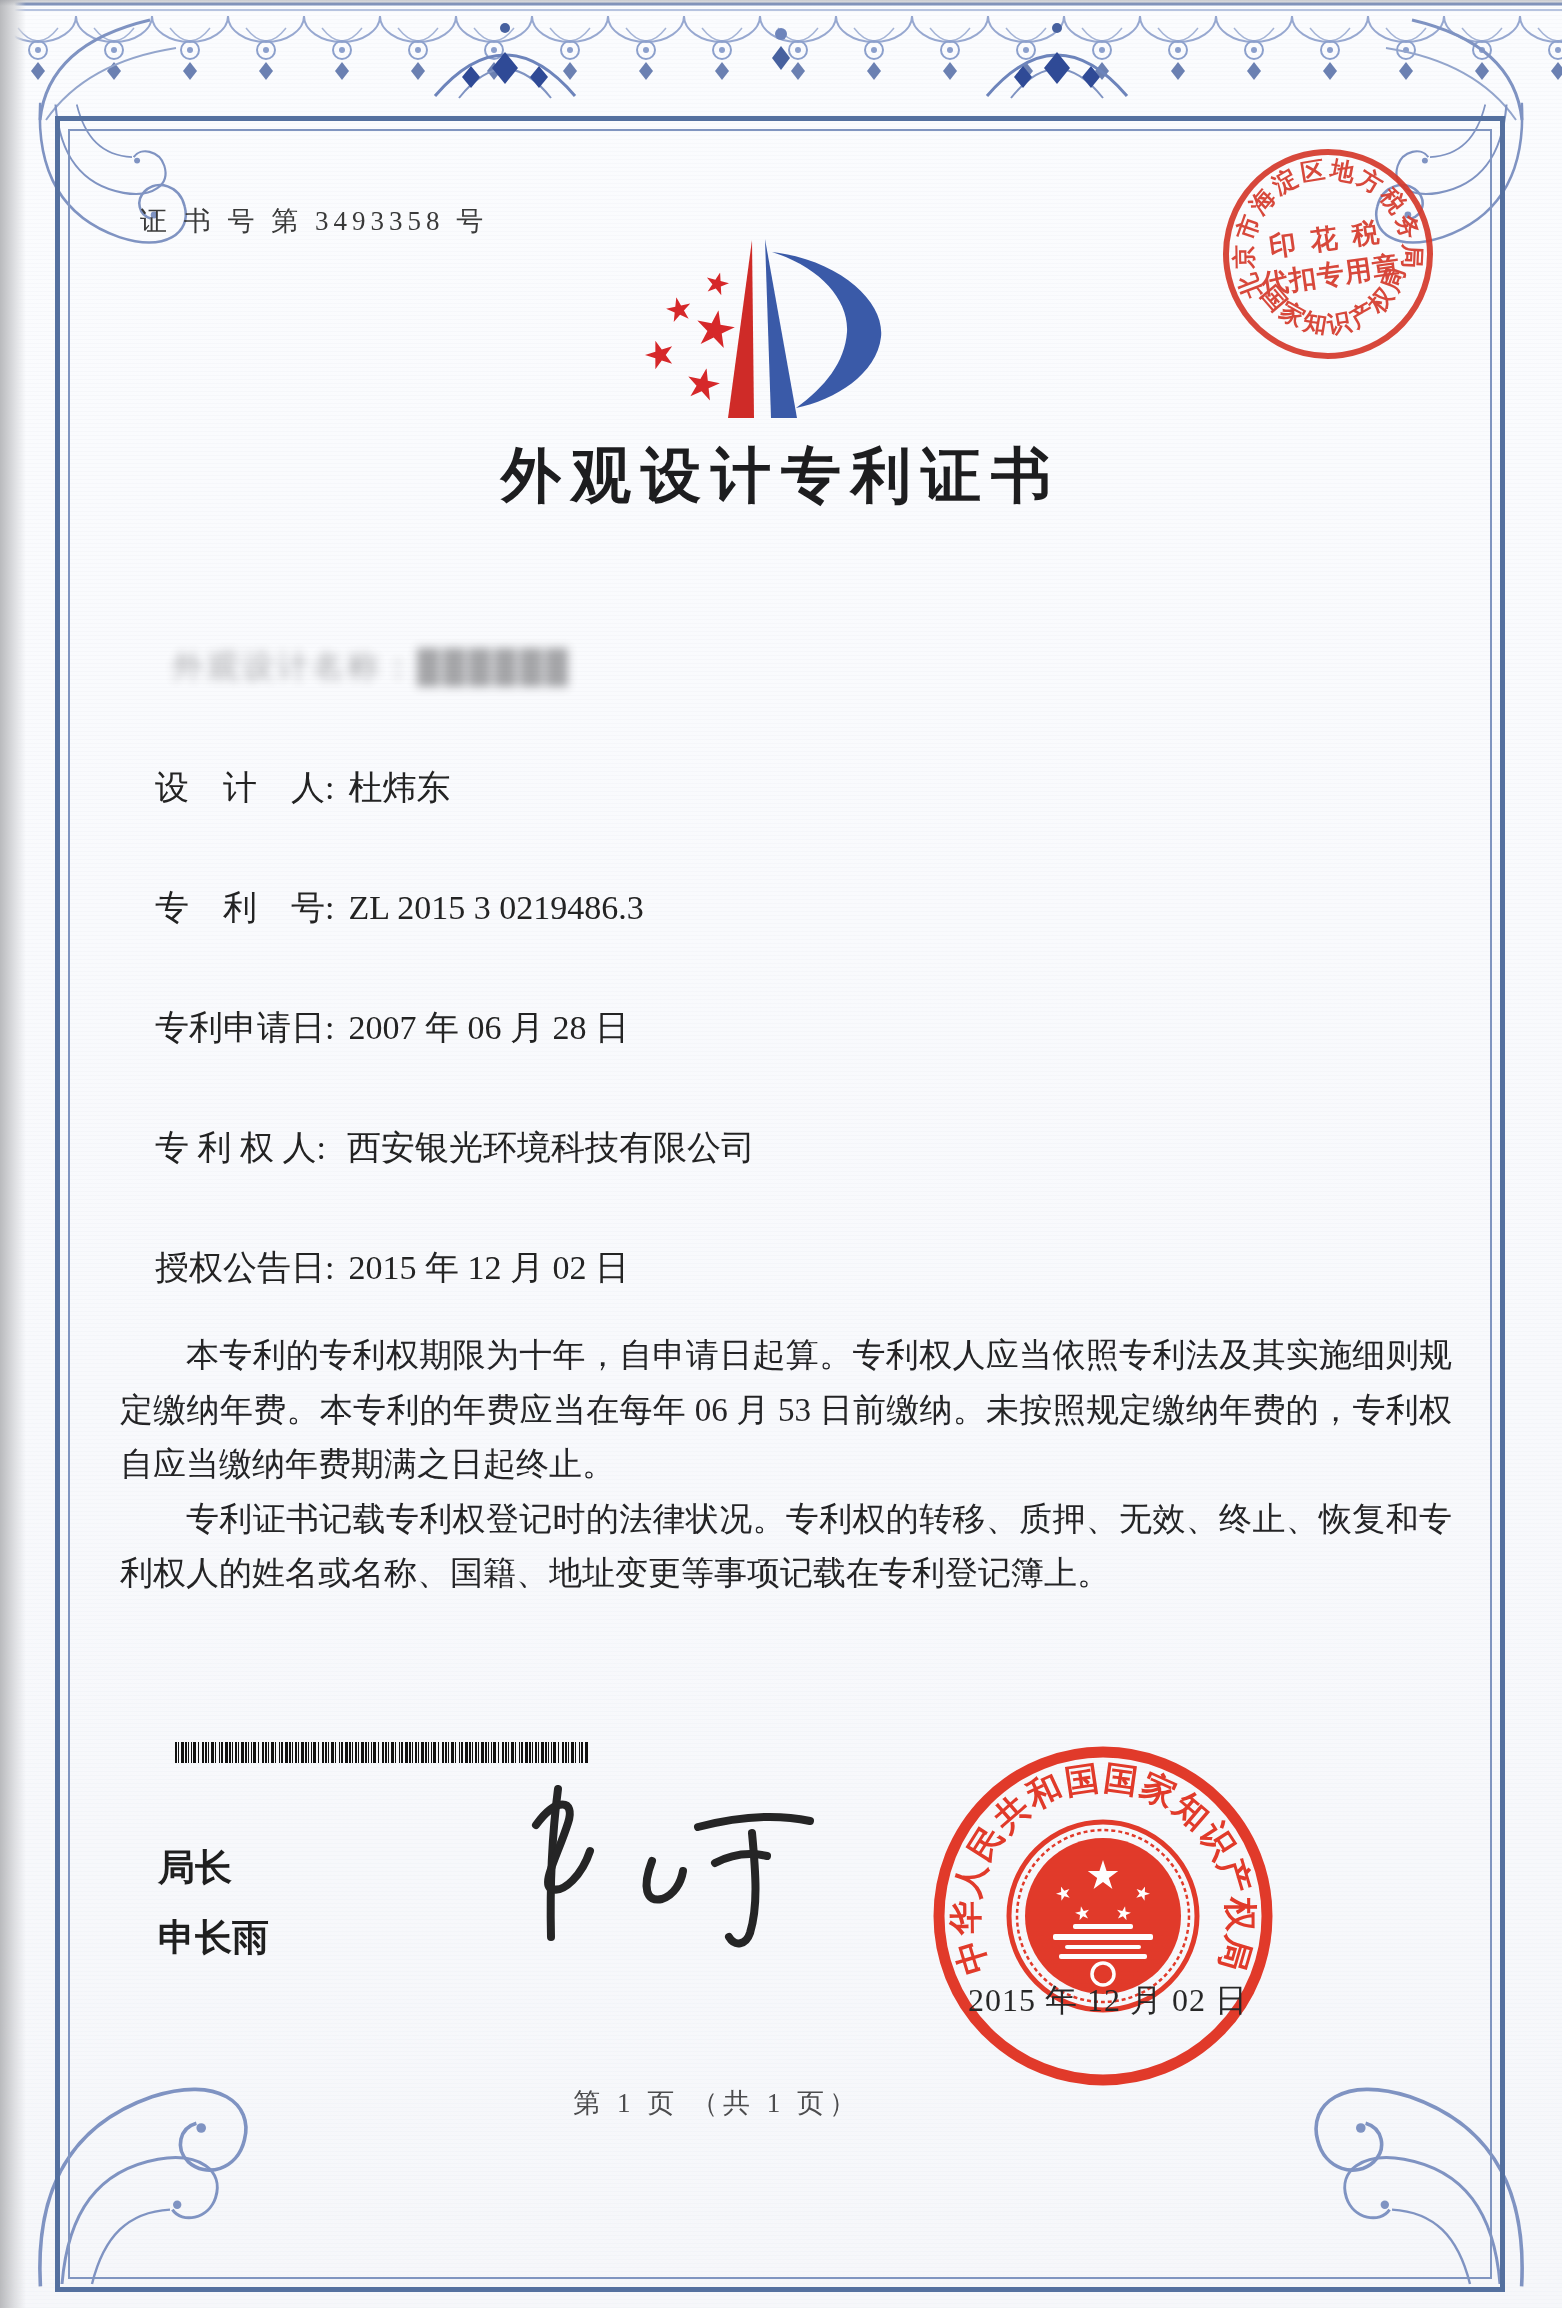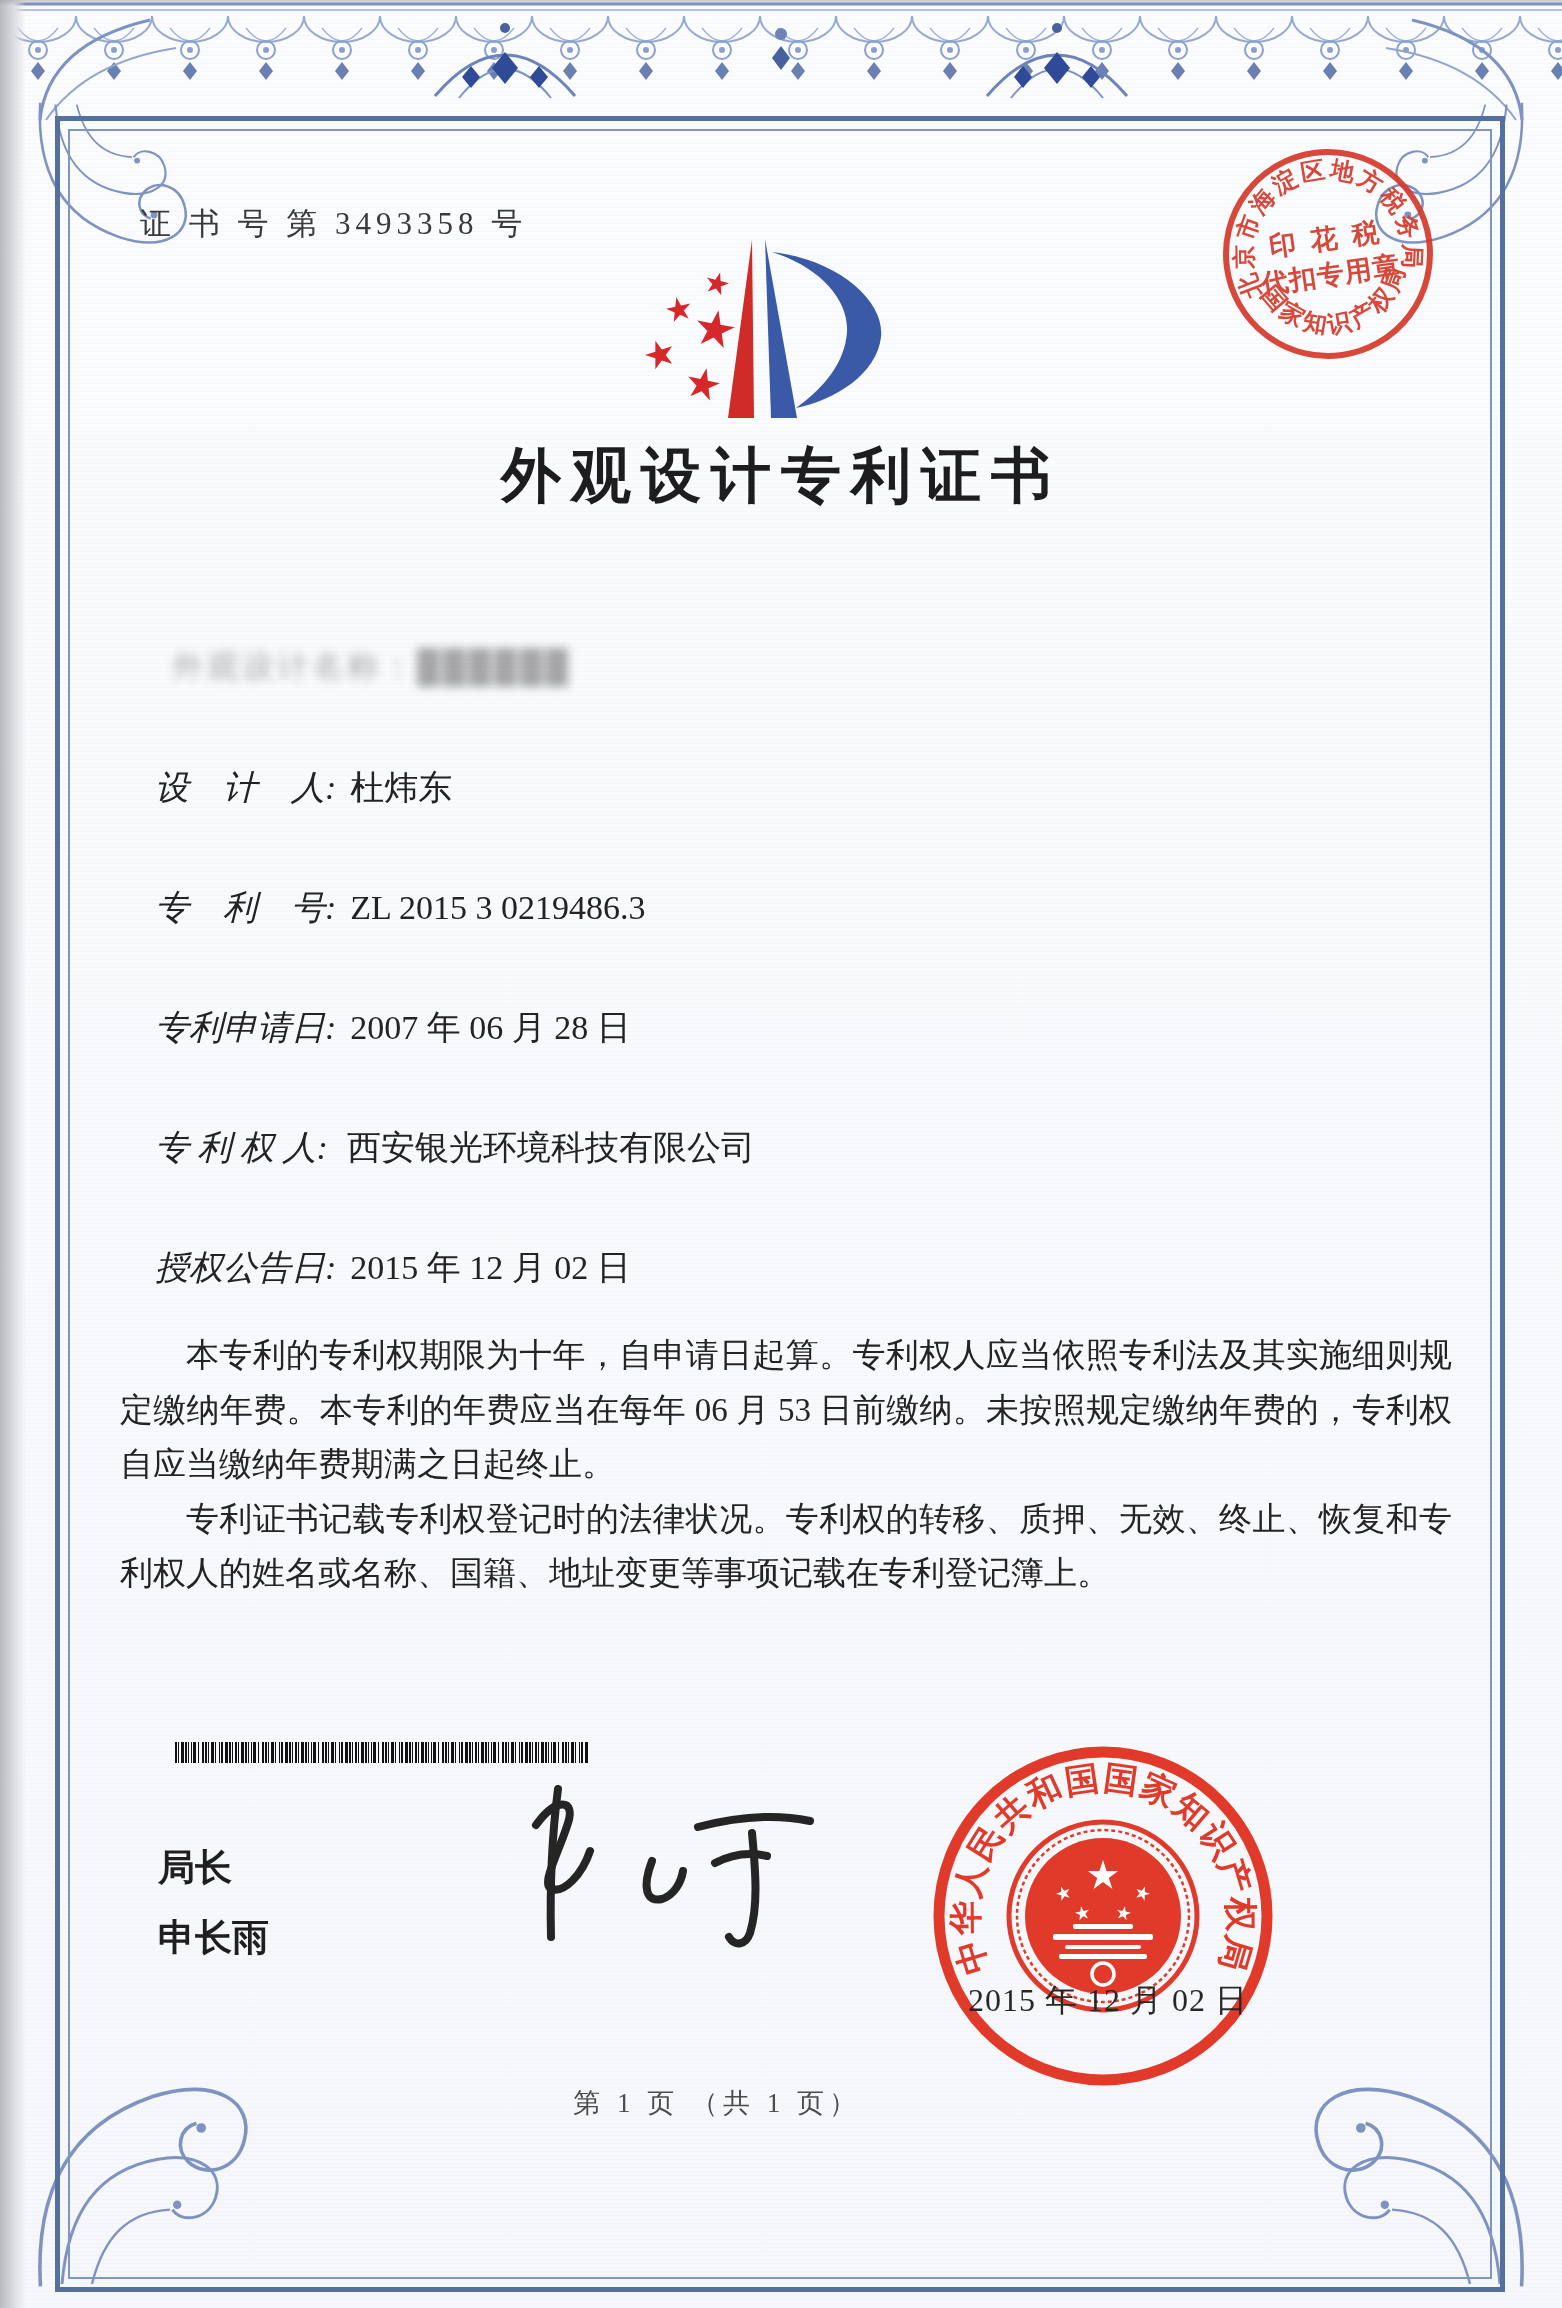"证 书 号 第 3493358" .cert-number { font-size: 31px -> 27px }
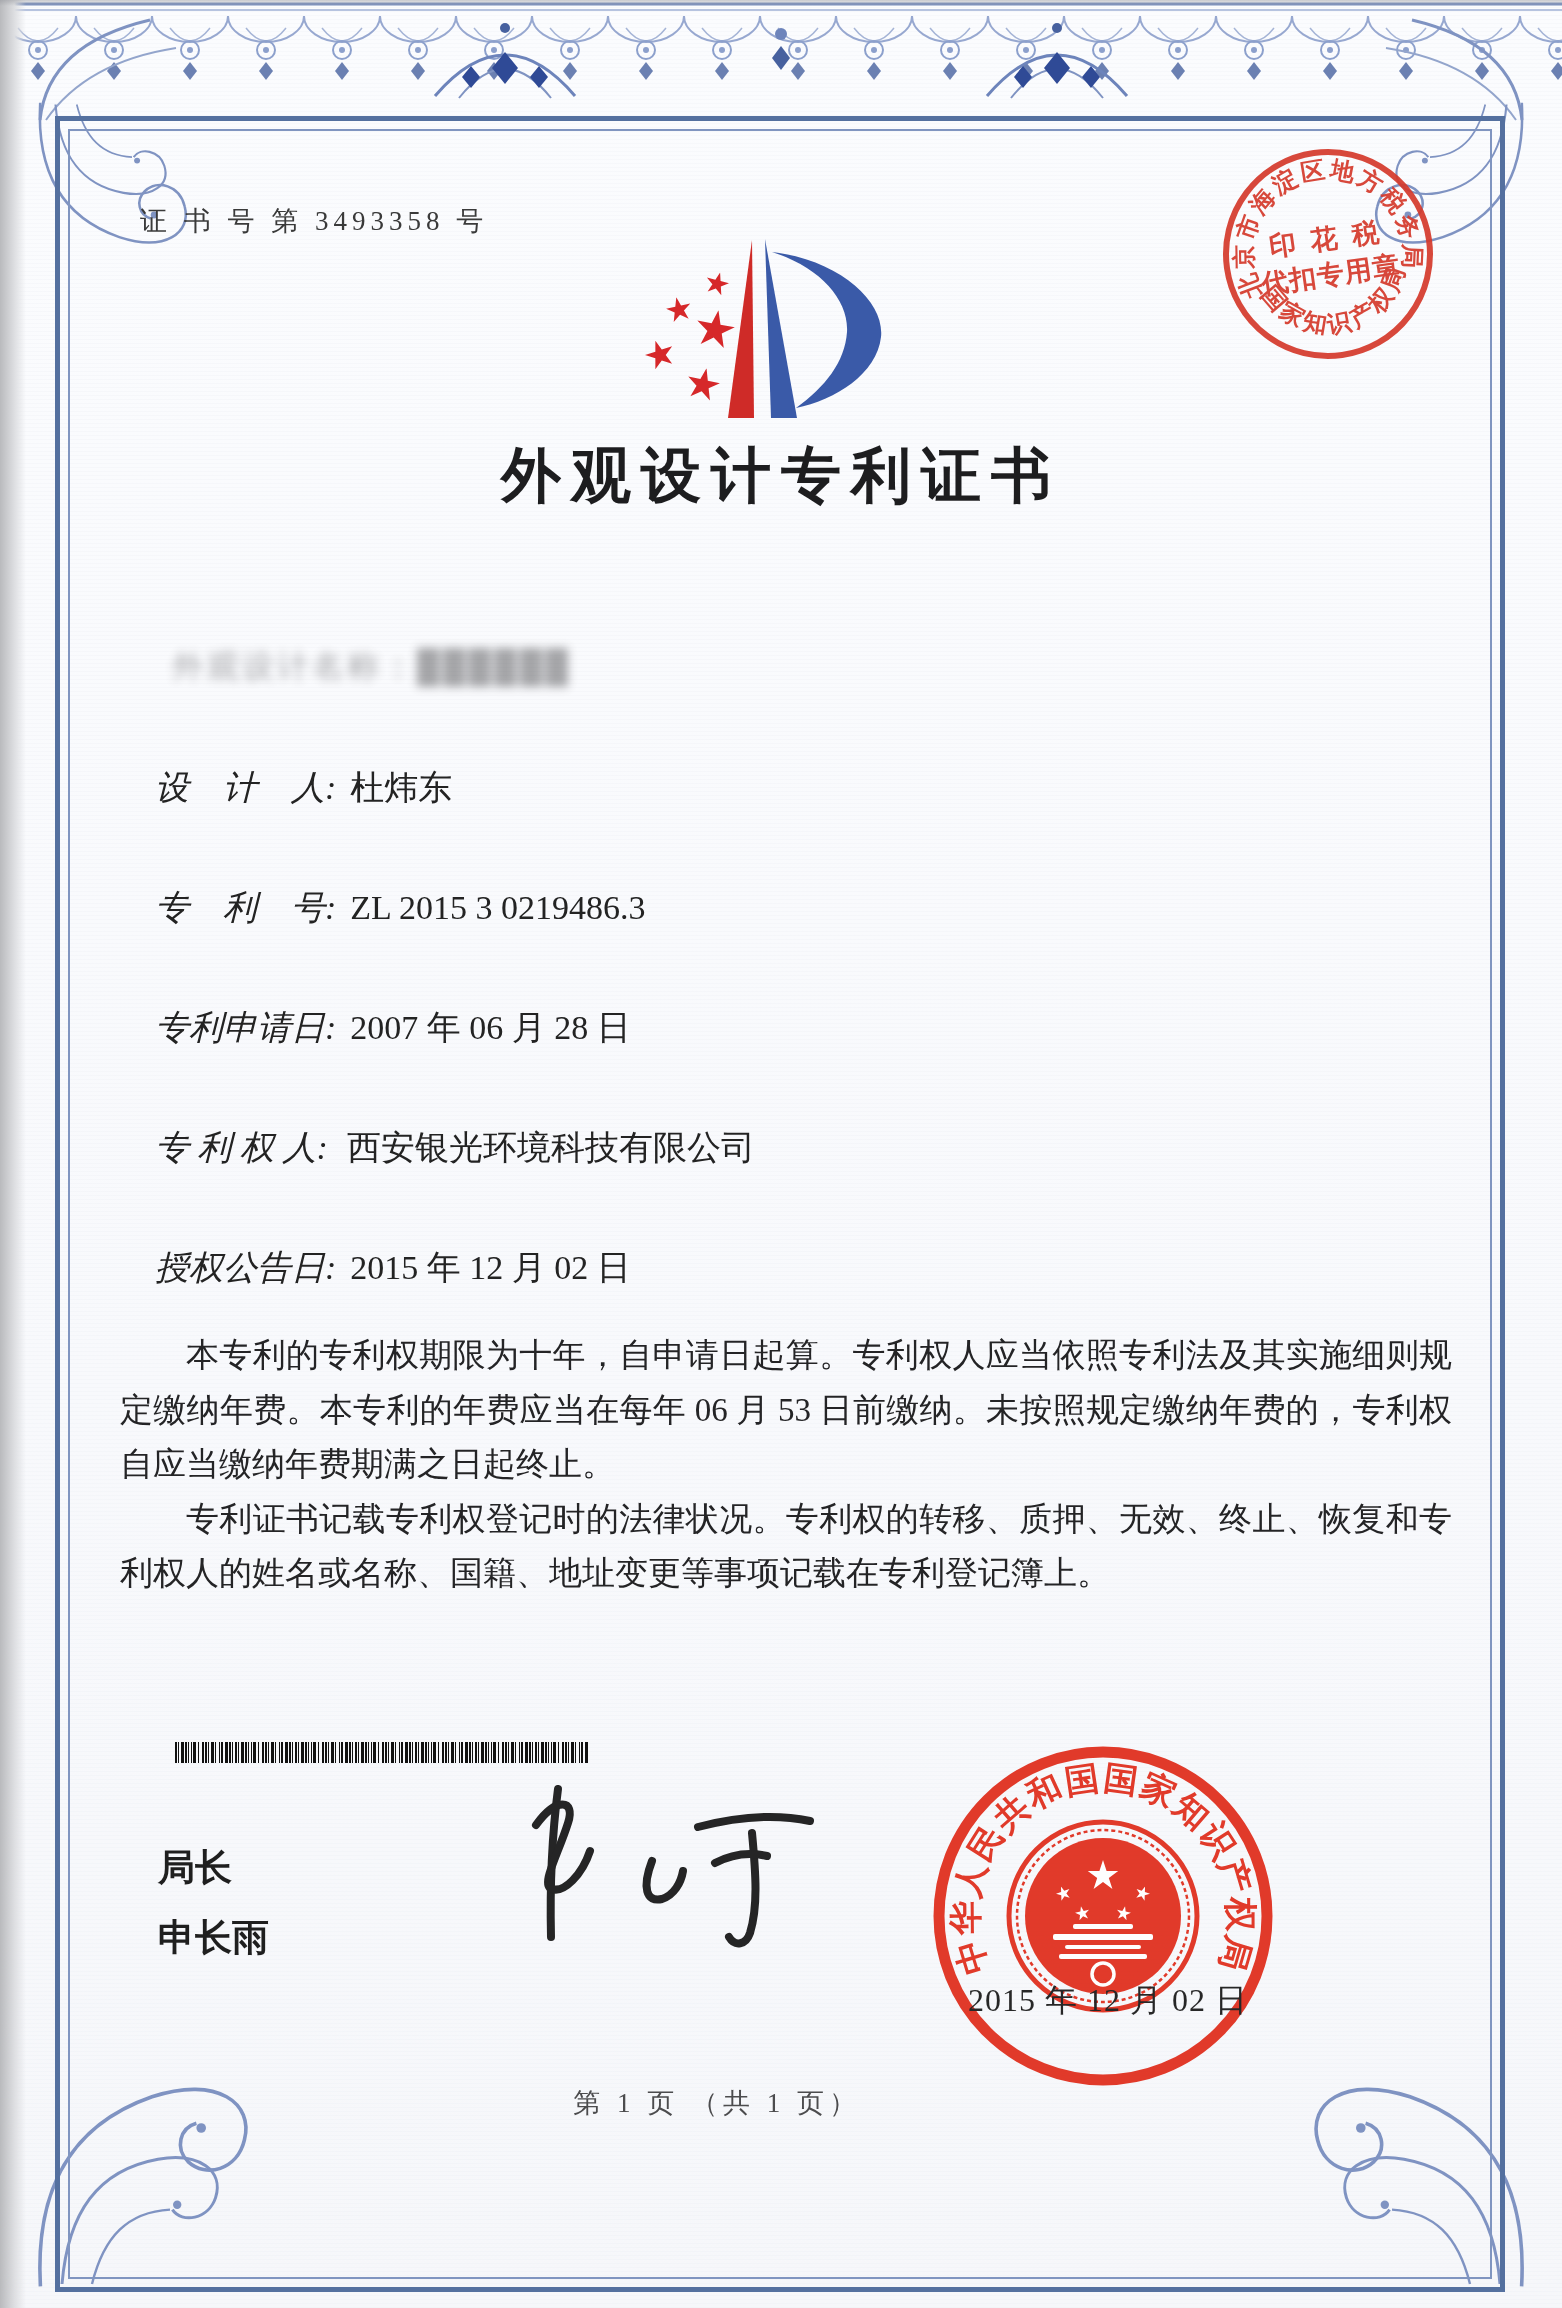"设 计 人:" .field-label { font-style: italic -> none }
